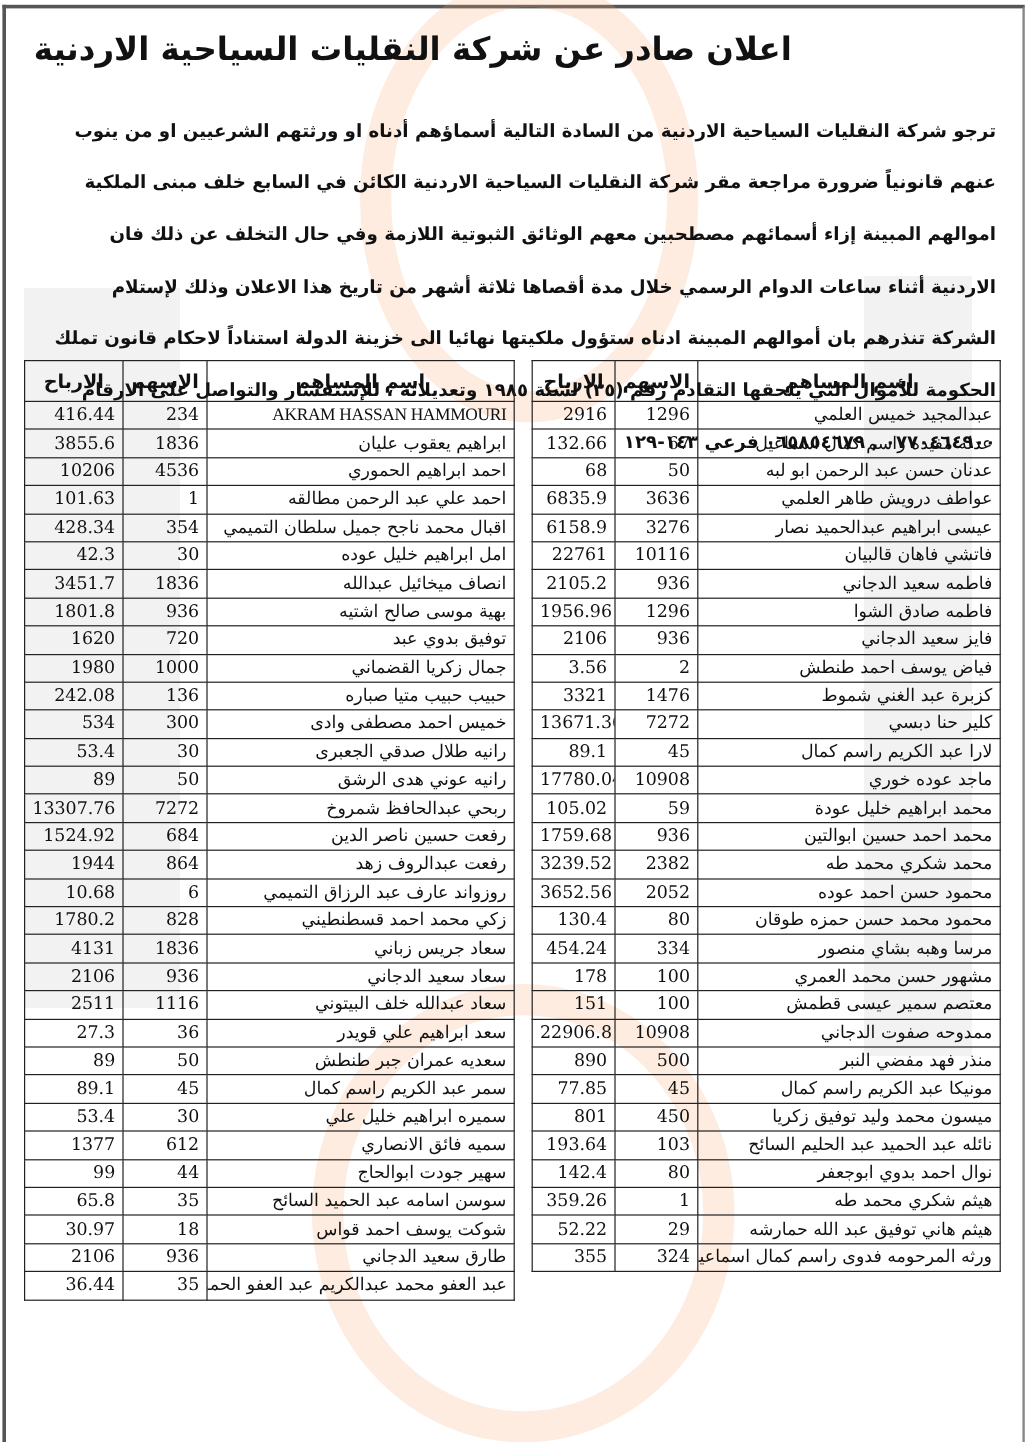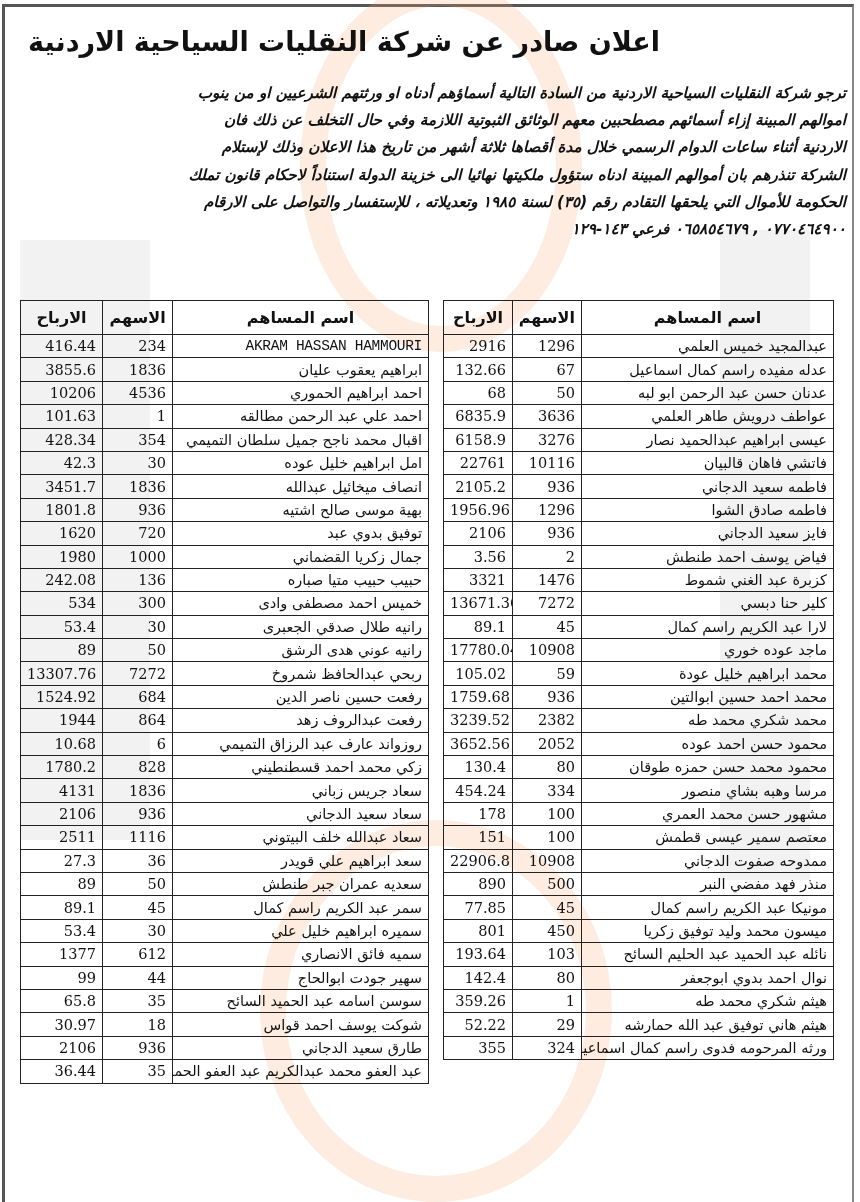"ترجو شركة النقليات السياحية الاردنية" .notice p { font-style: italic -> none; margin: 0 -> 16px }
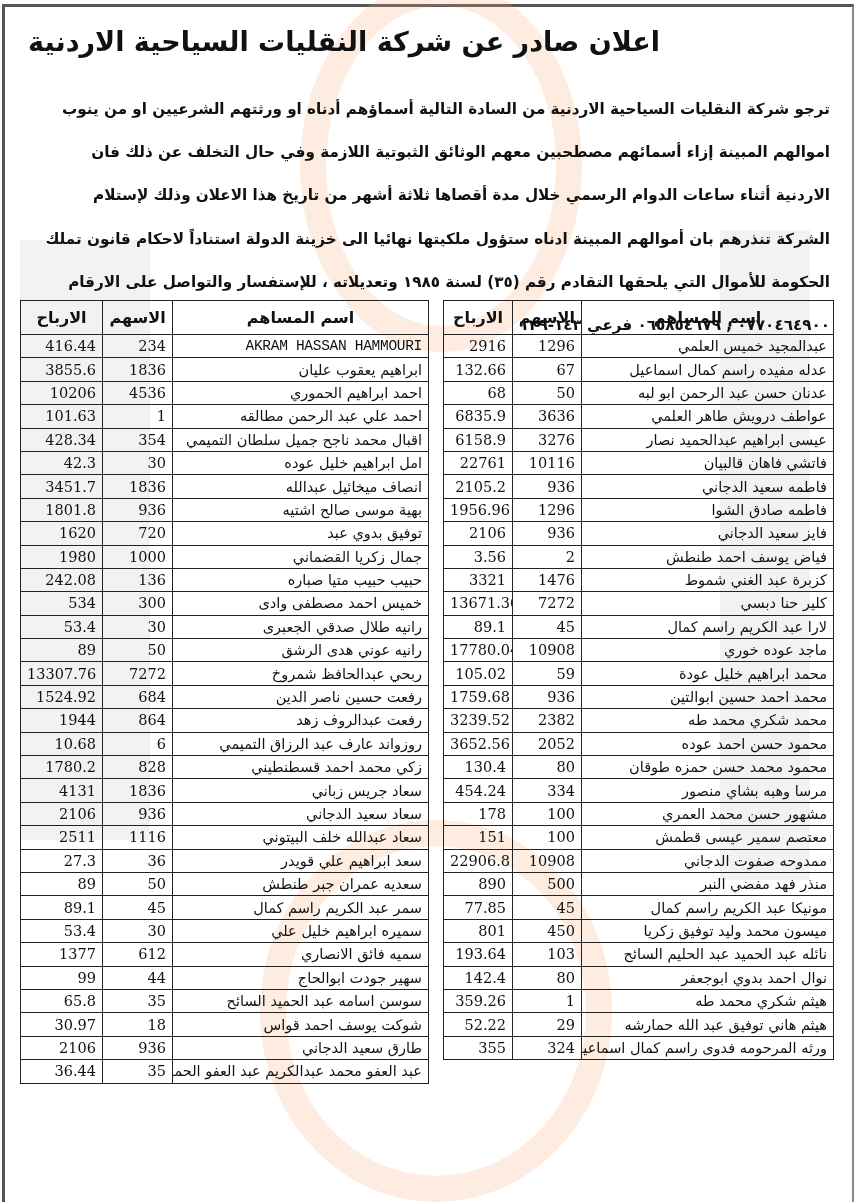"عنهم قانونياً ضرورة مراجعة مقر" p { html: none -> <p>عنهم قانونياً ضرورة مراجعة مقر شركة النقليات السياحية الاردنية الكائن في السابع خلف مبنى الملكية</p> }
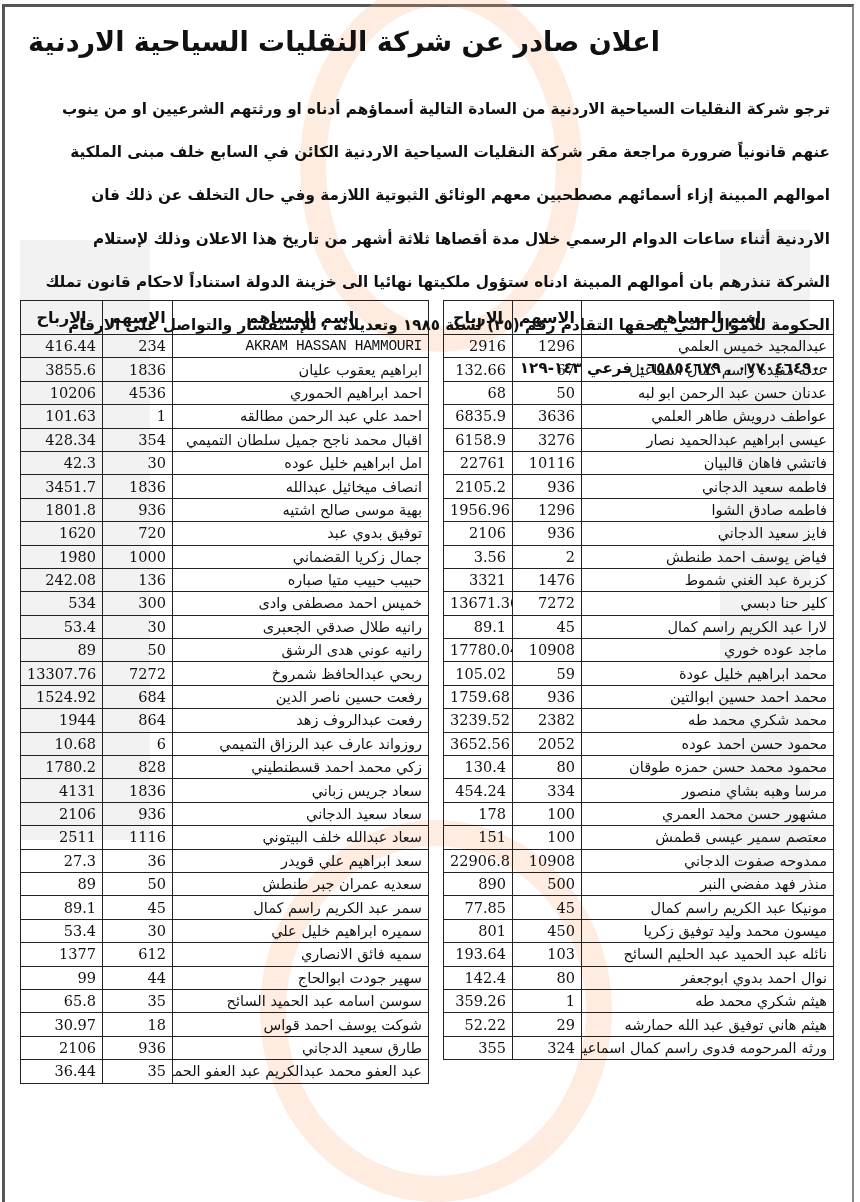"AKRAM HASSAN HAMMOURI" td.name.latin { font-family: Liberation Mono, monospace -> Liberation Serif, serif }
